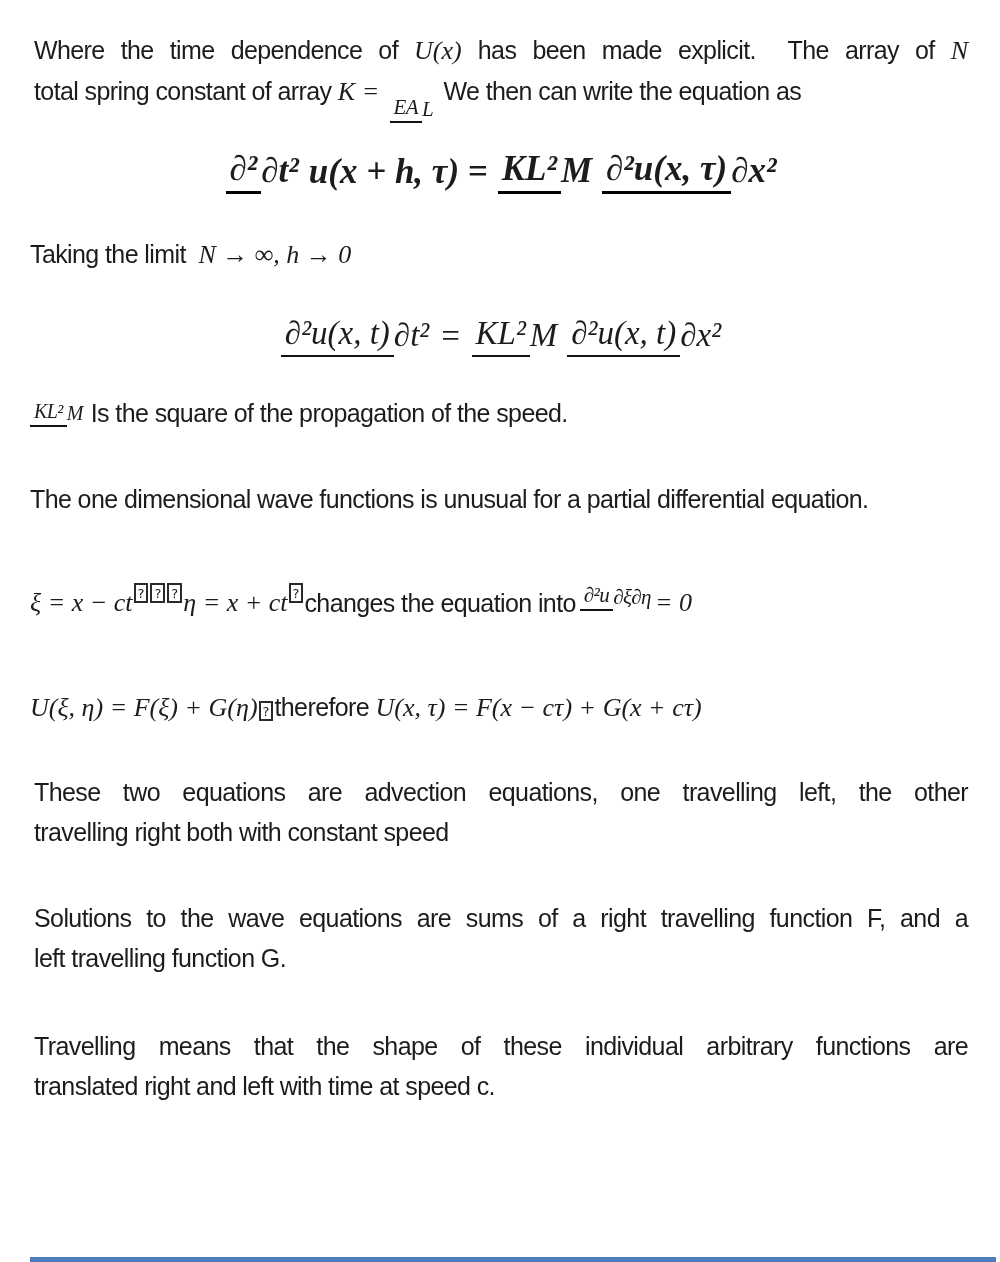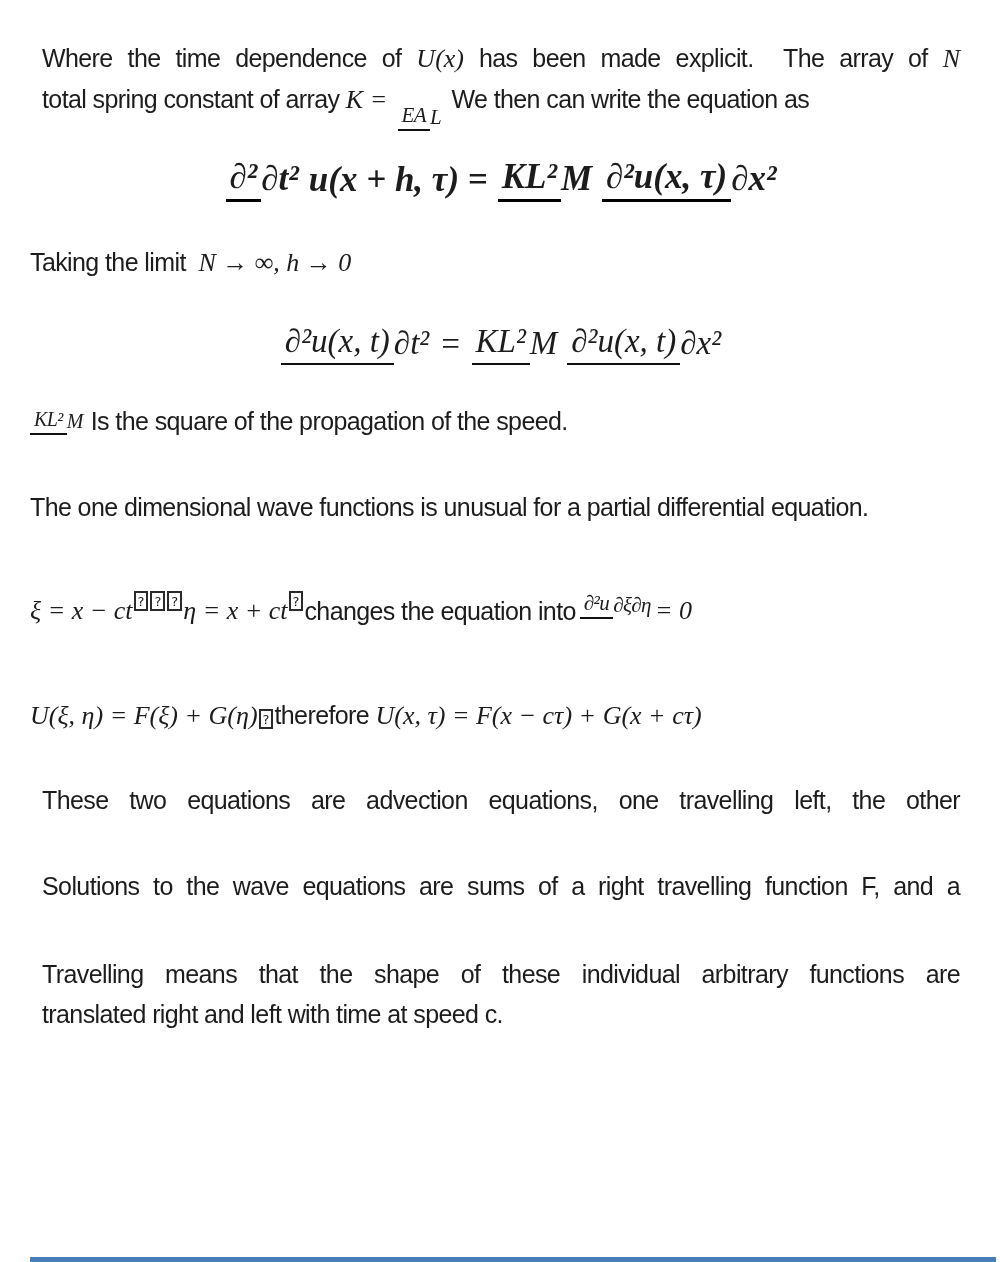"Where the time dependence of" .para { margin: 12px -> 4px }
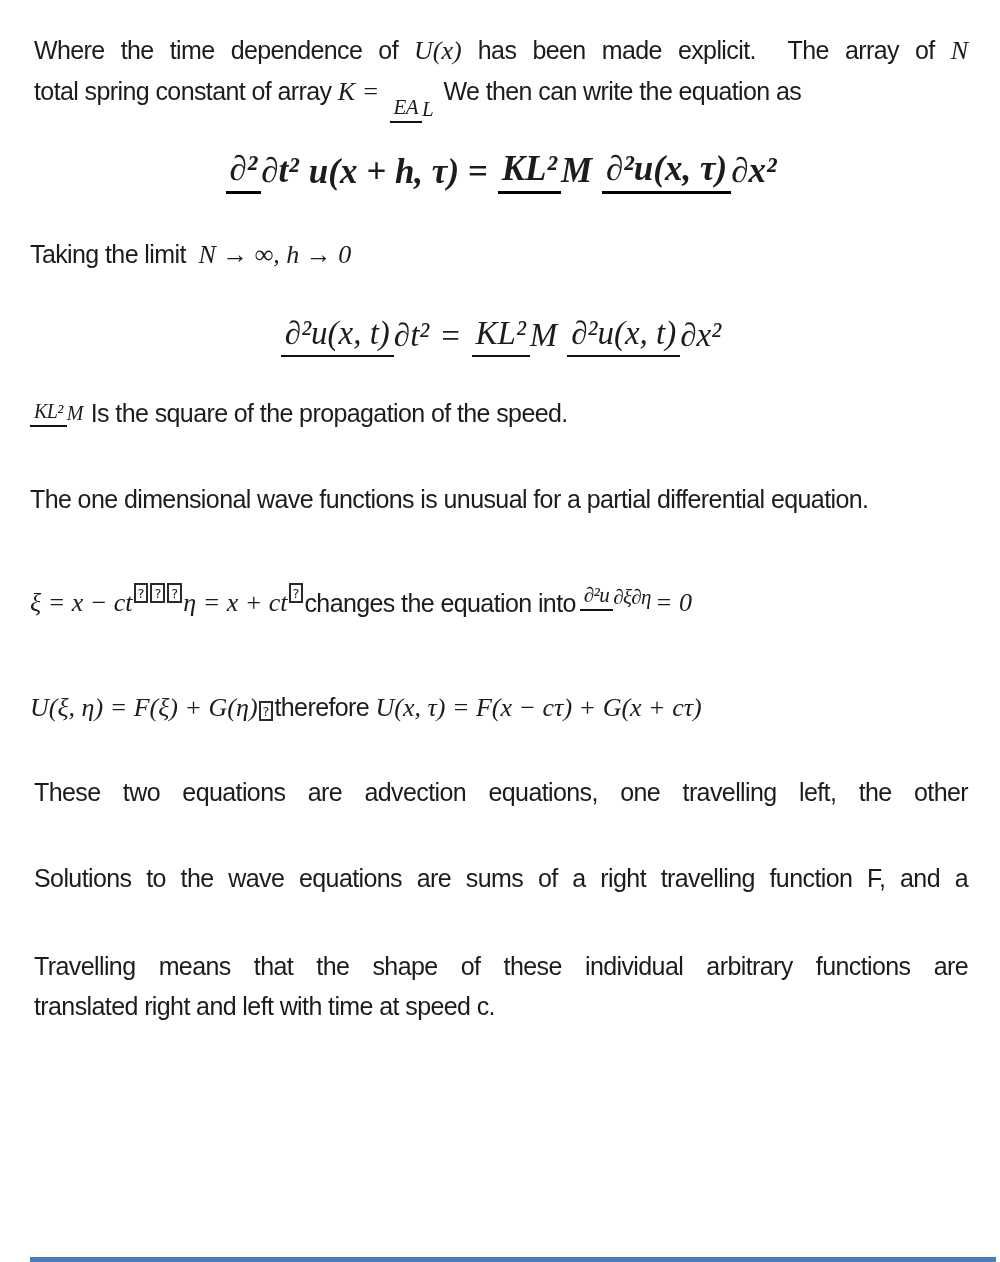"travelling right both with constant" div.line { html: none -> <div><span>travelling right both with constant speed</span></div> }
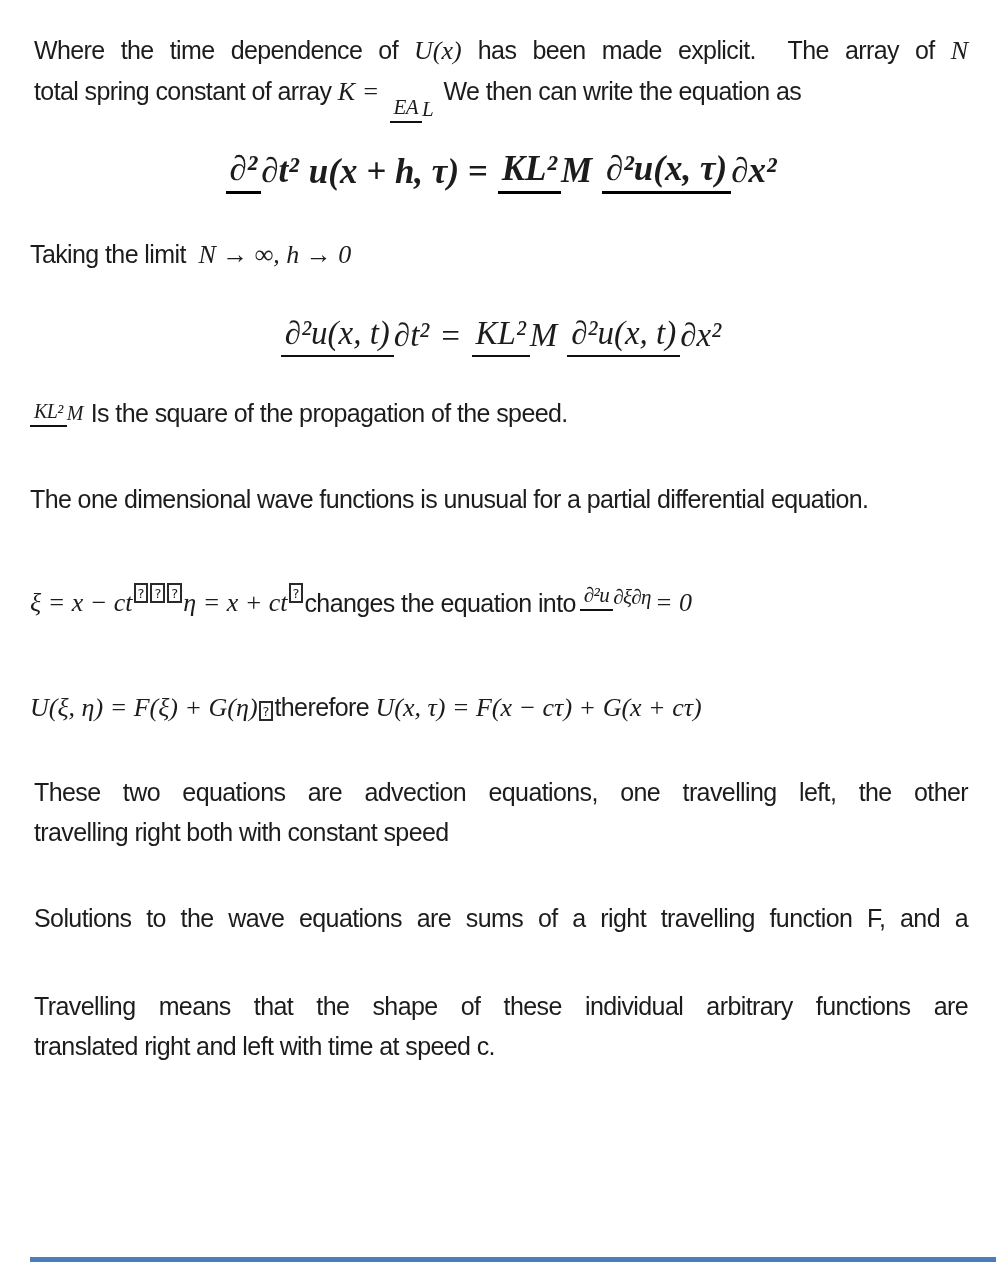"left travelling function G." div.line { html: none -> <div><span>left travelling function G.</span></div> }
